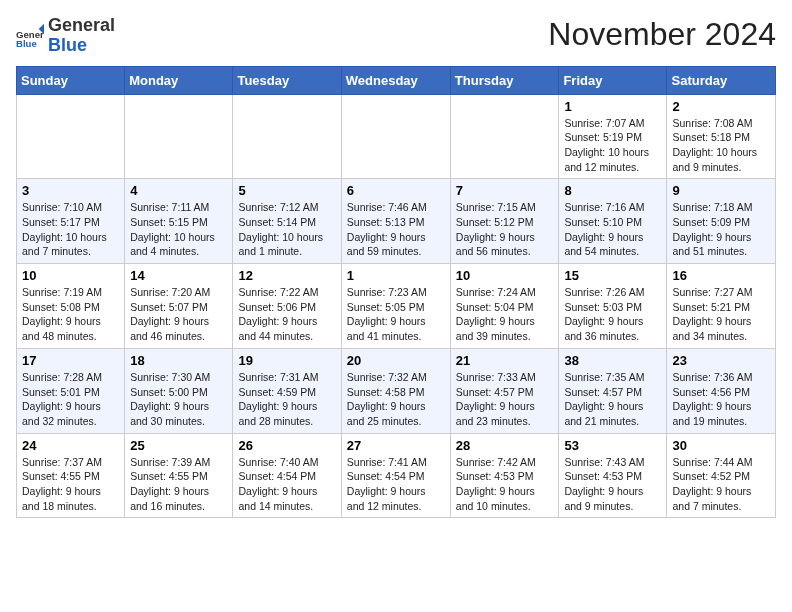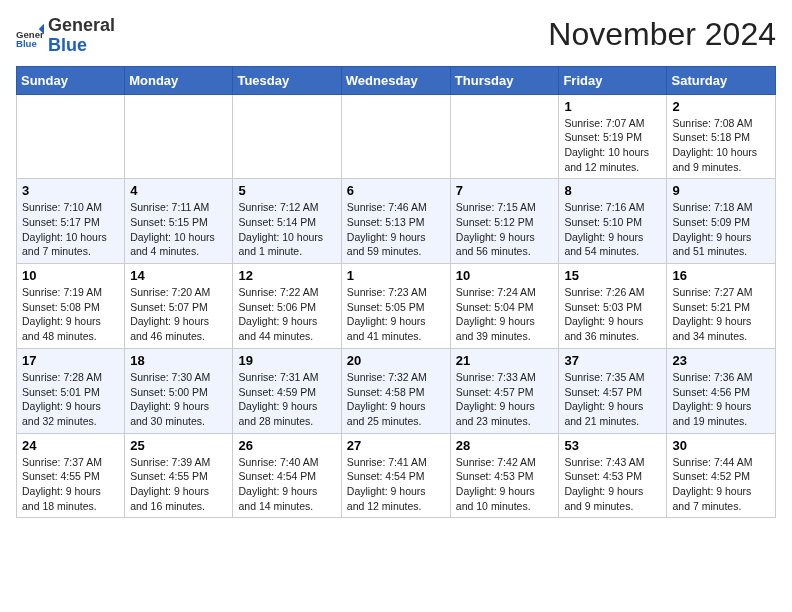"37" span.day-num { text: 37 -> 38 }
